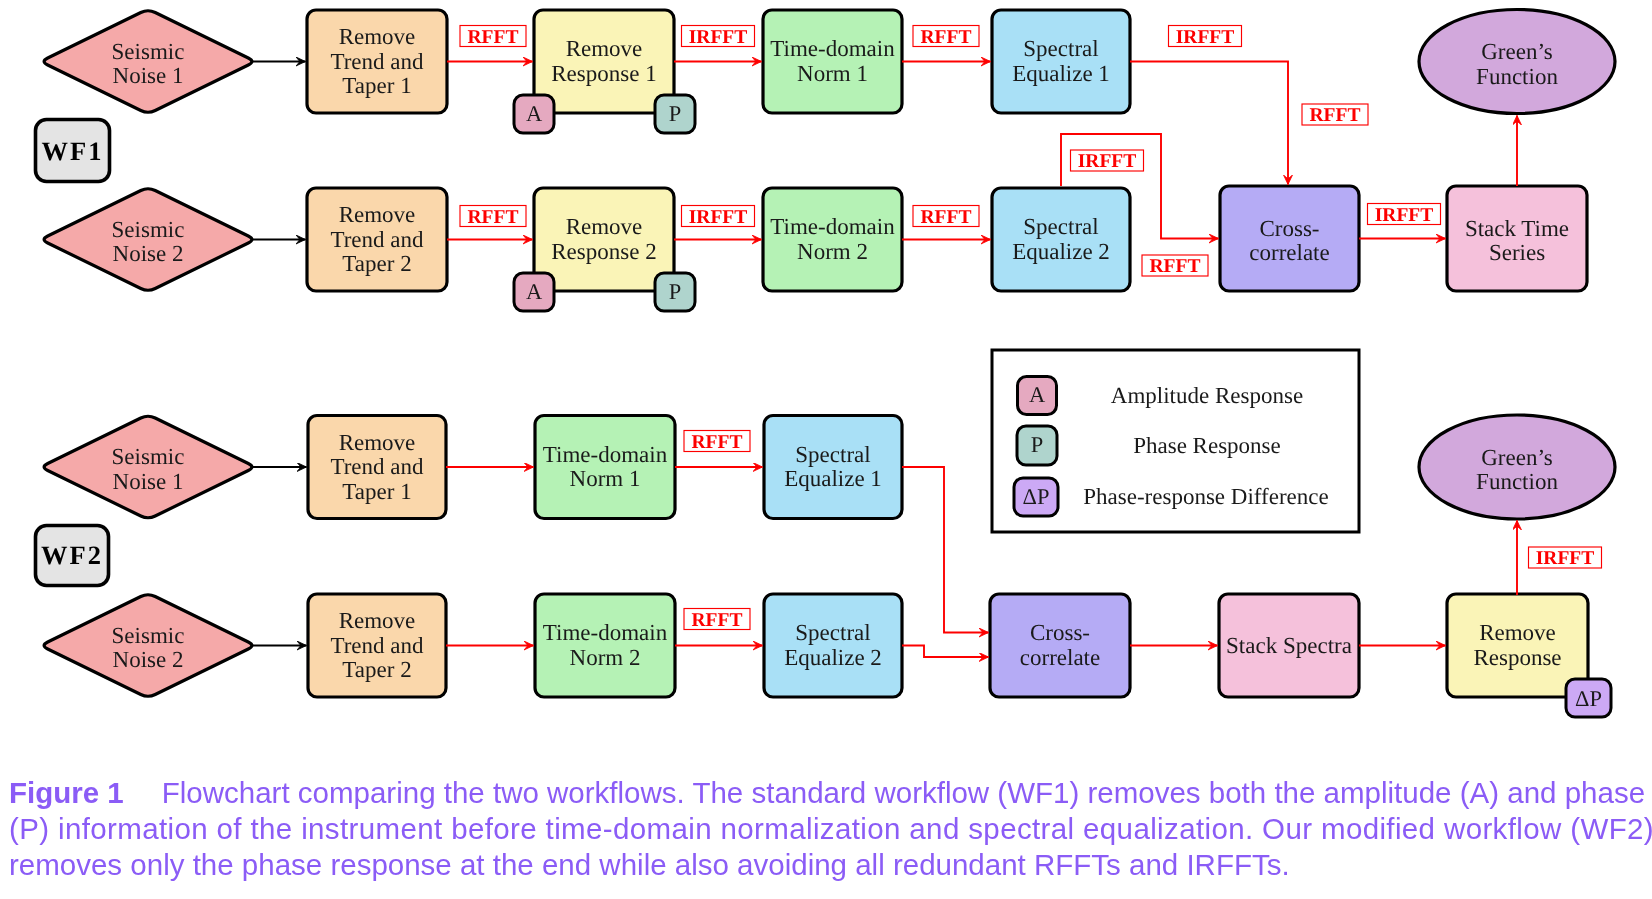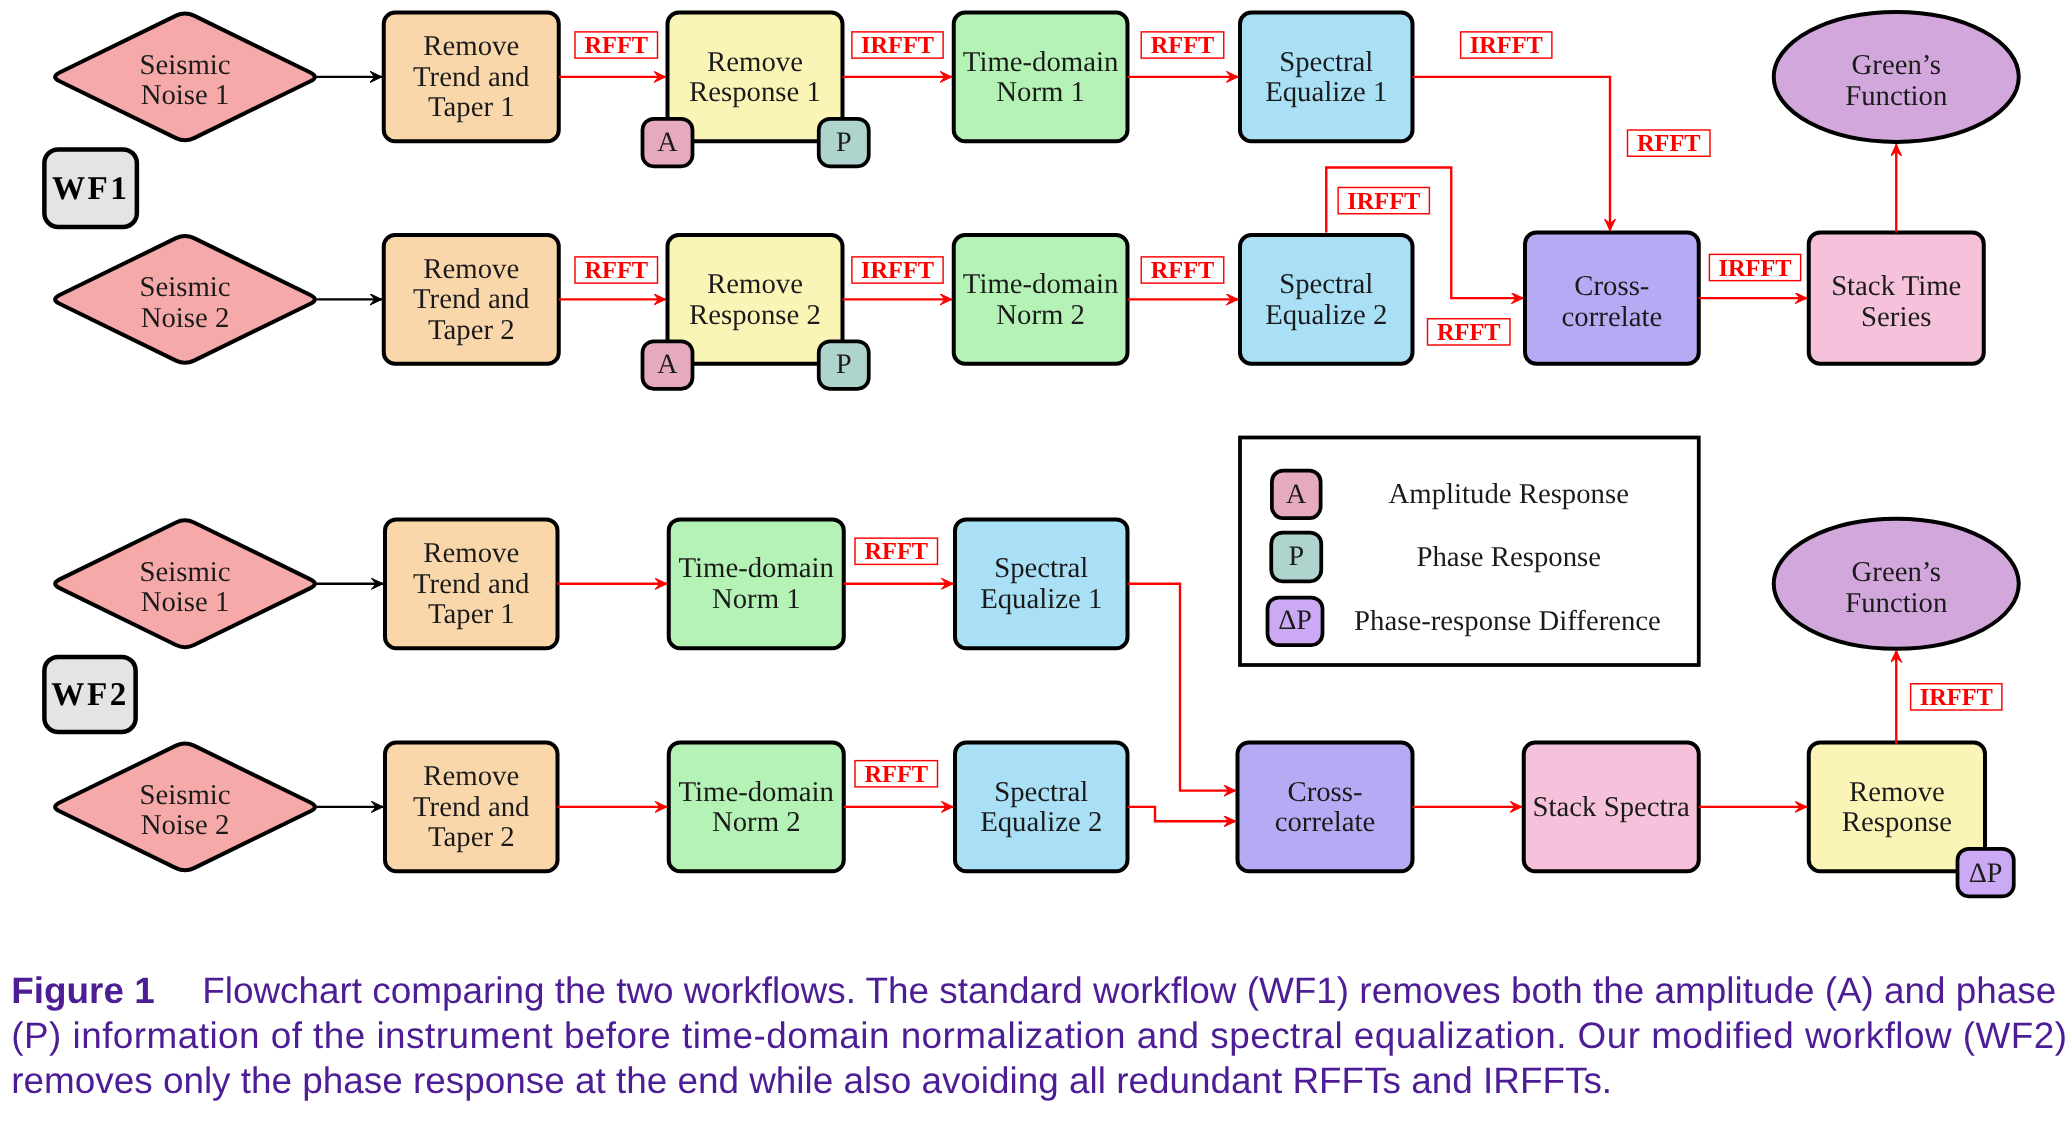"Figure 1 Flowchart comparing the" .caption { color: #4c1d95 -> #8b5cf6 }
